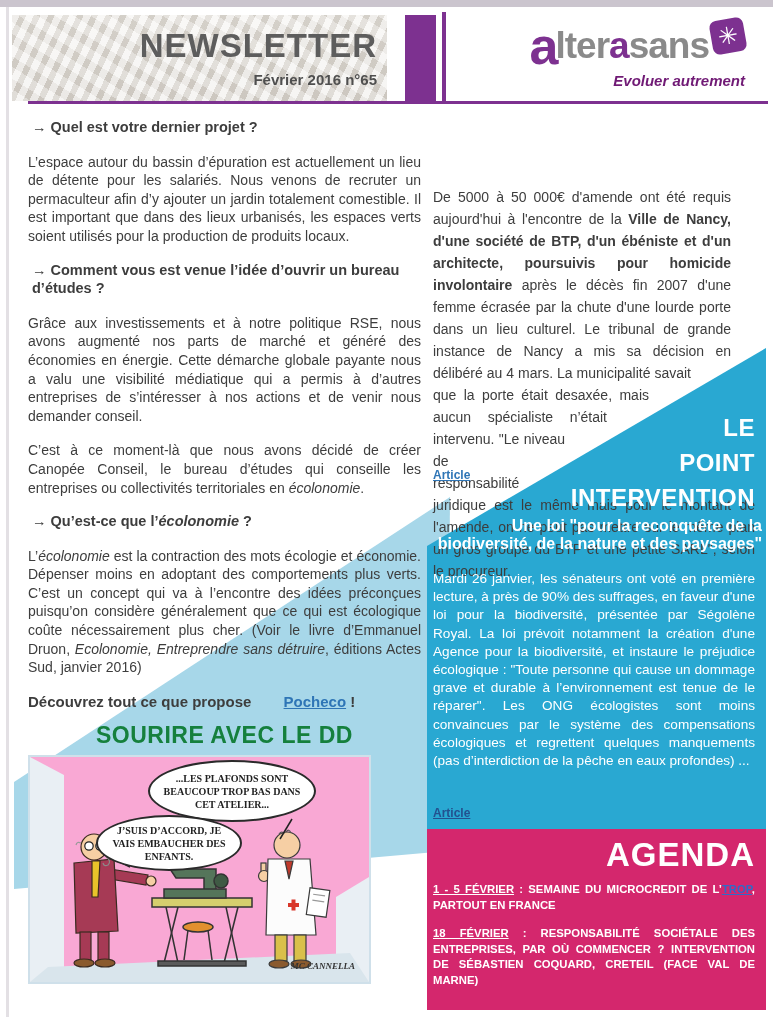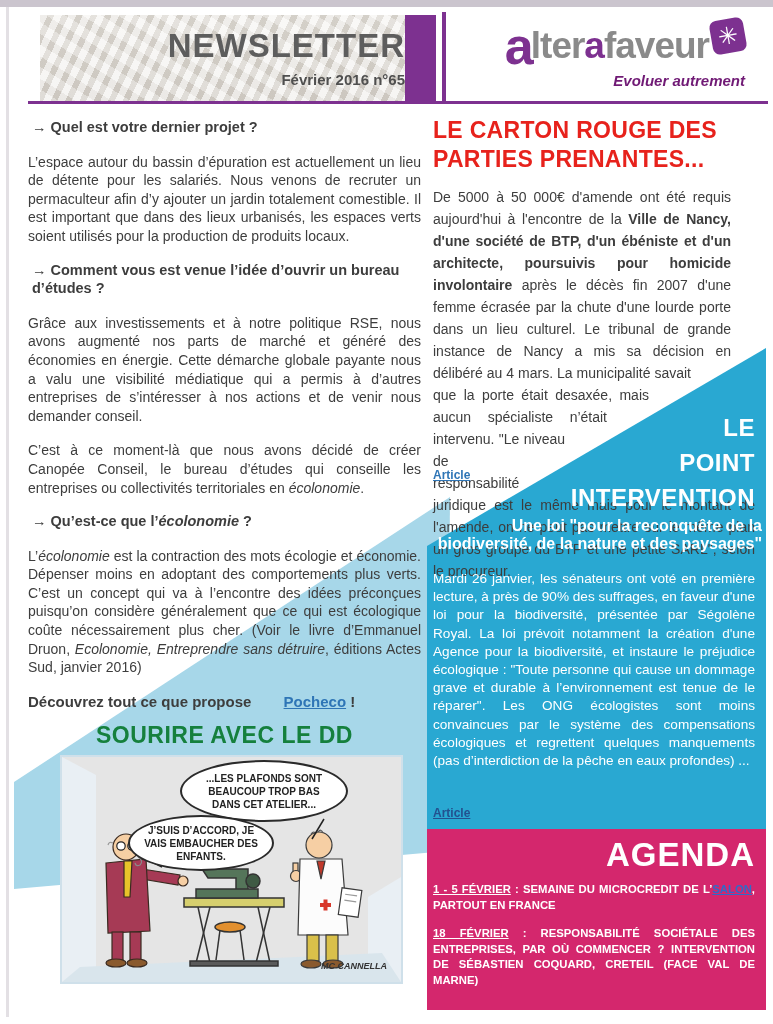"NEWSLETTER" .masthead { left: 40px -> 12px }
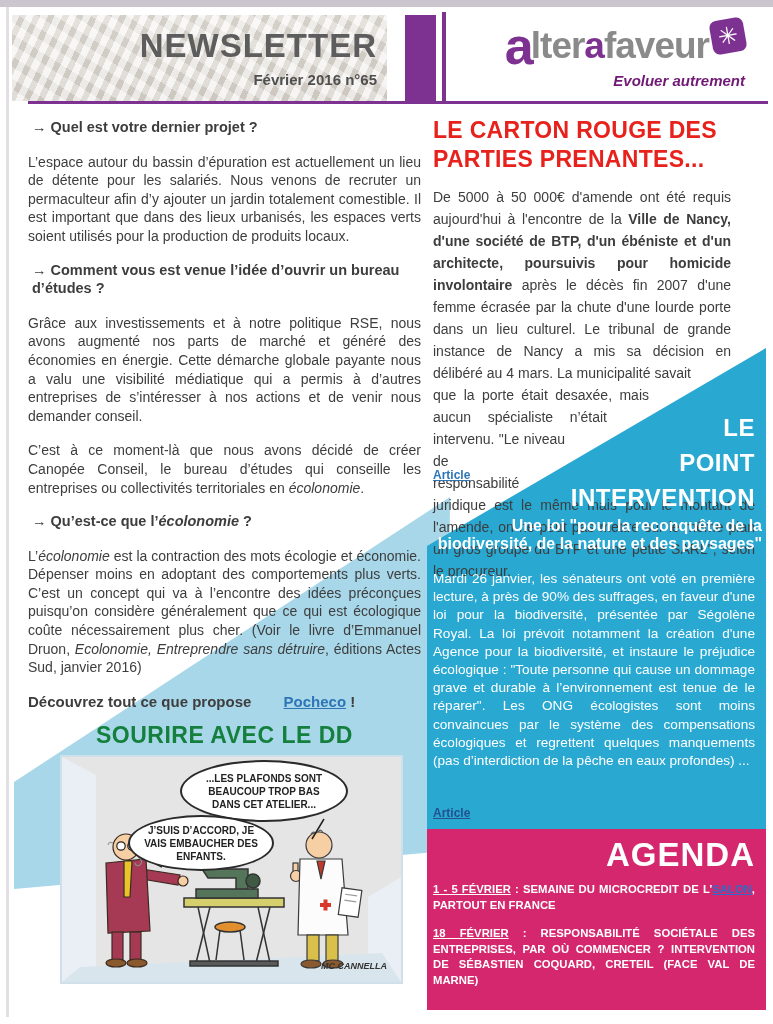"faveur" span.lg-grey { text: faveur -> sans }
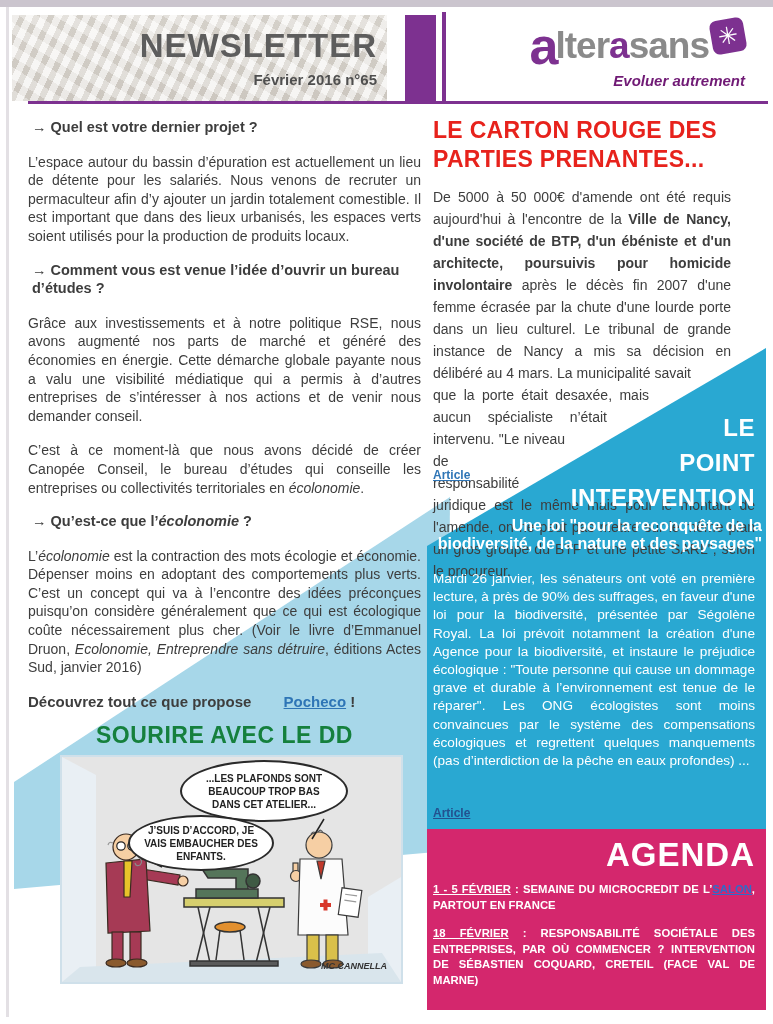"LE CARTON ROUGE DES PARTIES" h2.red-title { html: <h2>LE CARTON ROUGE DES PARTIES PRENANTES...</h2> -> none }
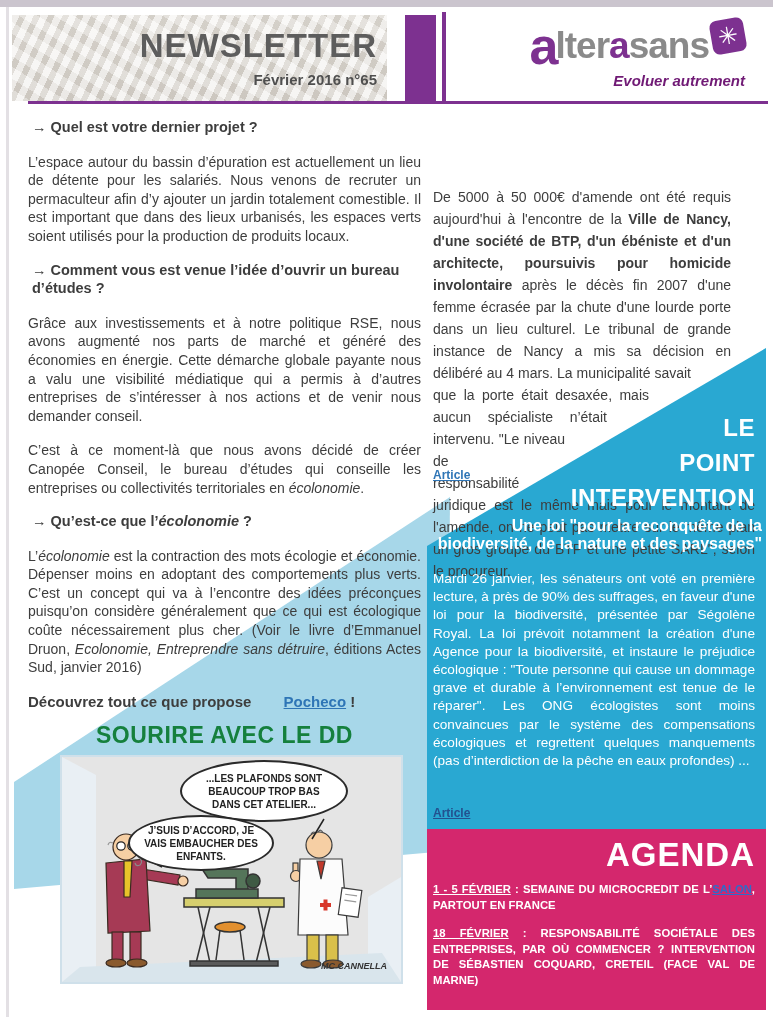"...LES PLAFONDS SONT BEAUCOUP TROP" .cartoon { background: #e5e5e5 -> #f9a8d4; font-family: none -> Liberation Serif, serif; margin-left: 32px -> none }
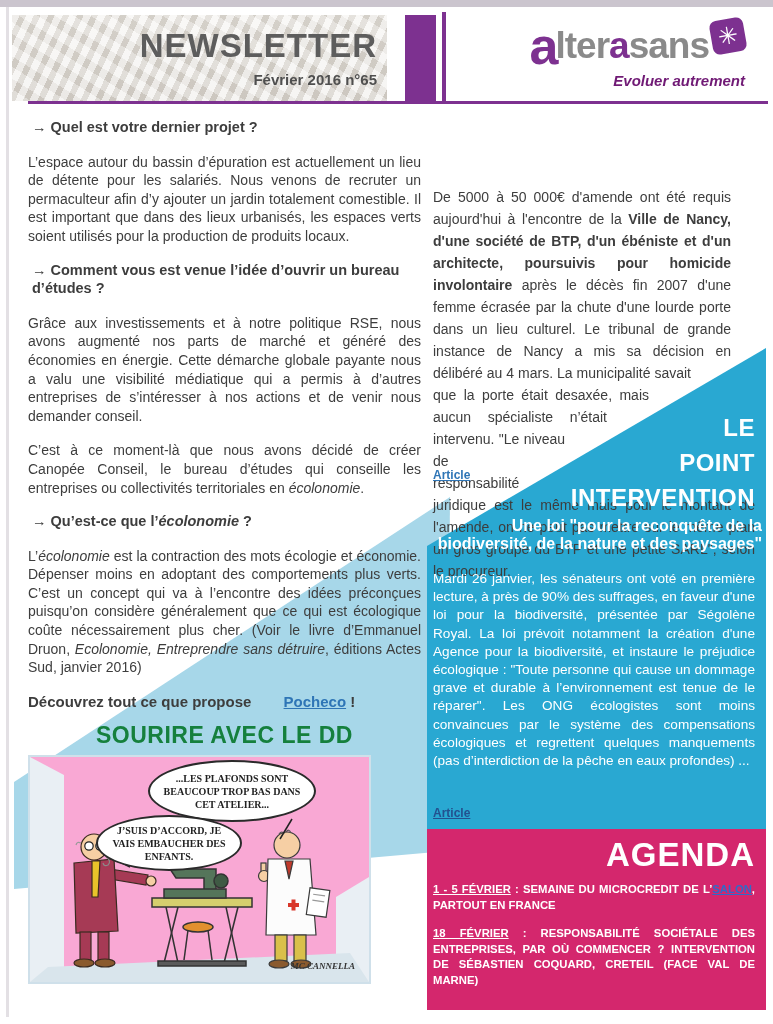"SALON" a.ag-link { text: SALON -> TROP }
